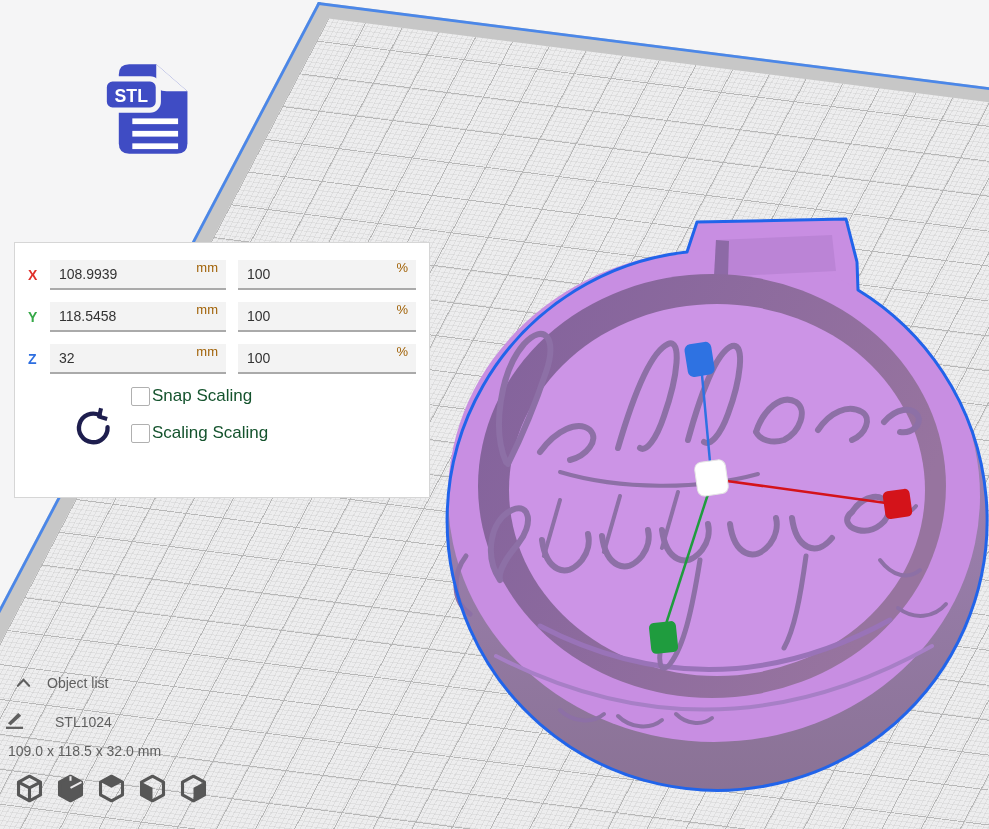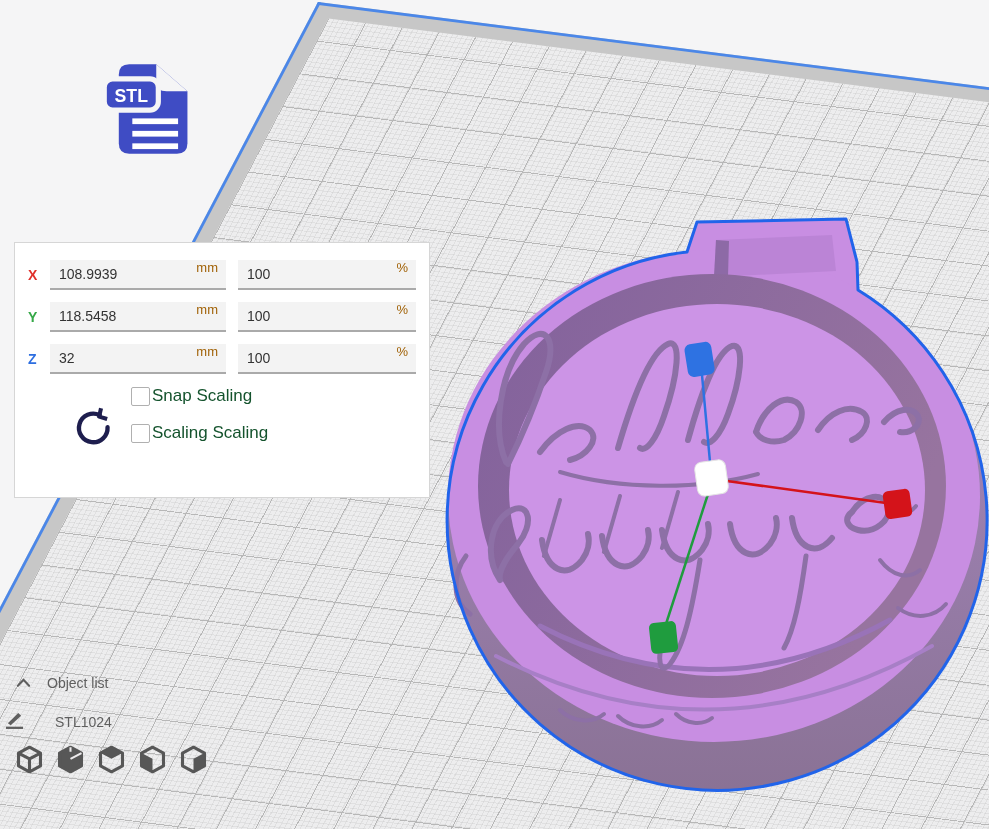"109.0 x 118.5 x 32.0" div.ol-dims { html: none -> <div>109.0 x 118.5 x 32.0 mm</div> }
